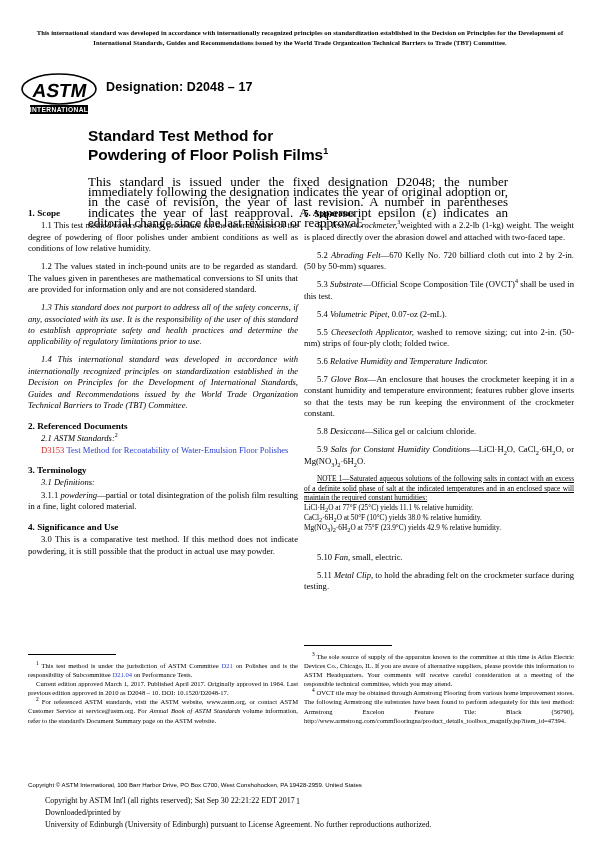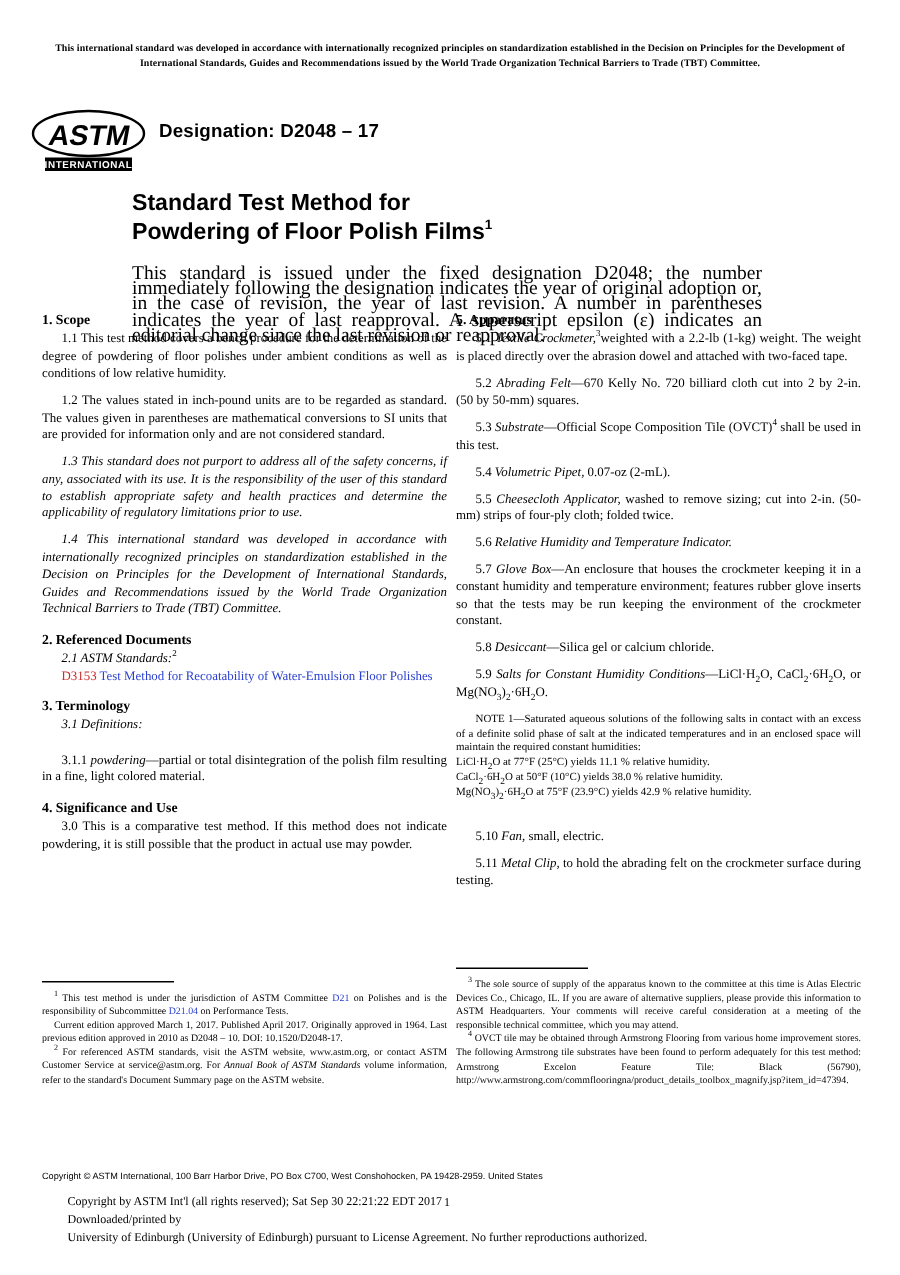"NOTE 1—Saturated aqueous solutions of" .note { text-decoration: none -> underline }
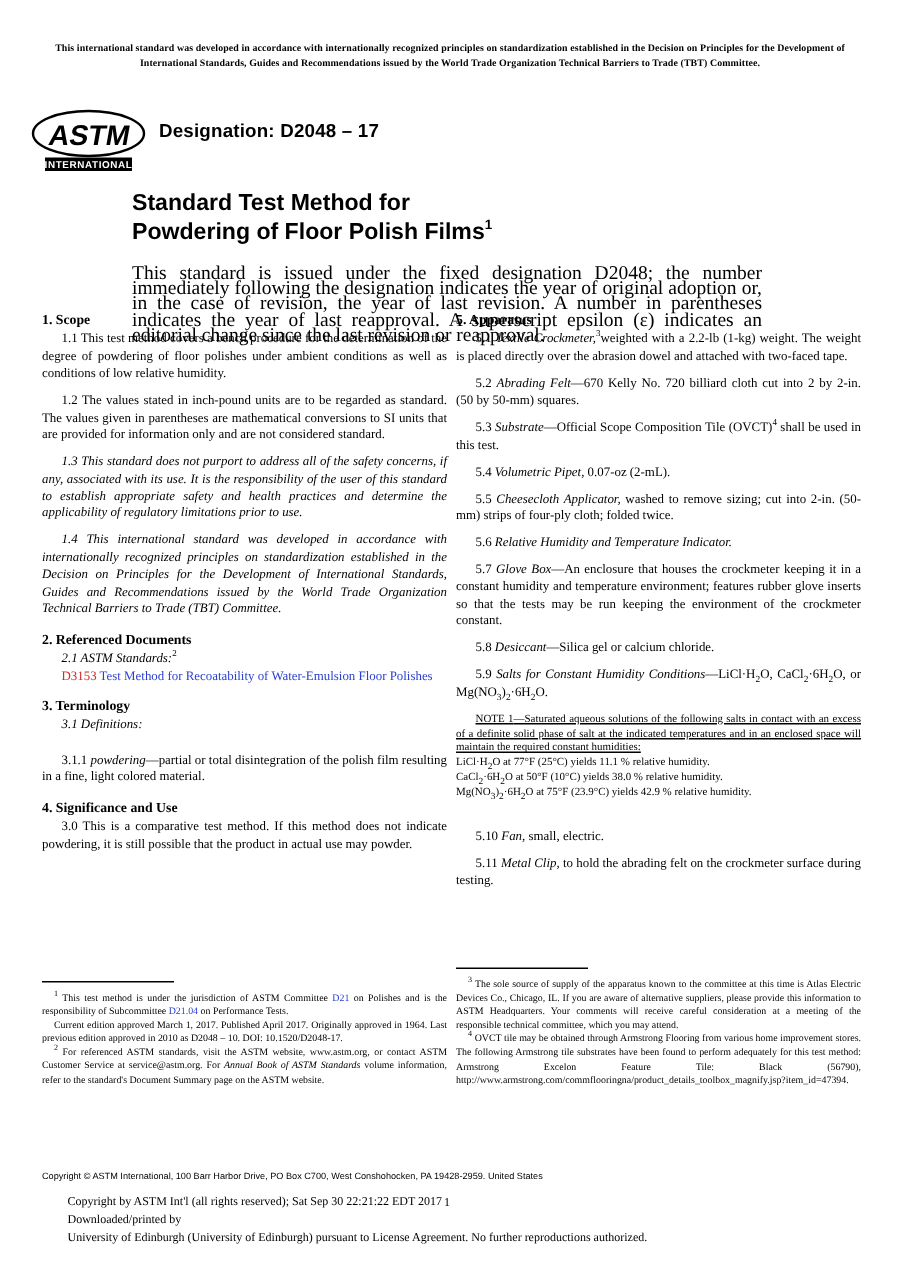"3.1.1 powdering—partial or total" p.para { margin-top: 12px -> 1px }
